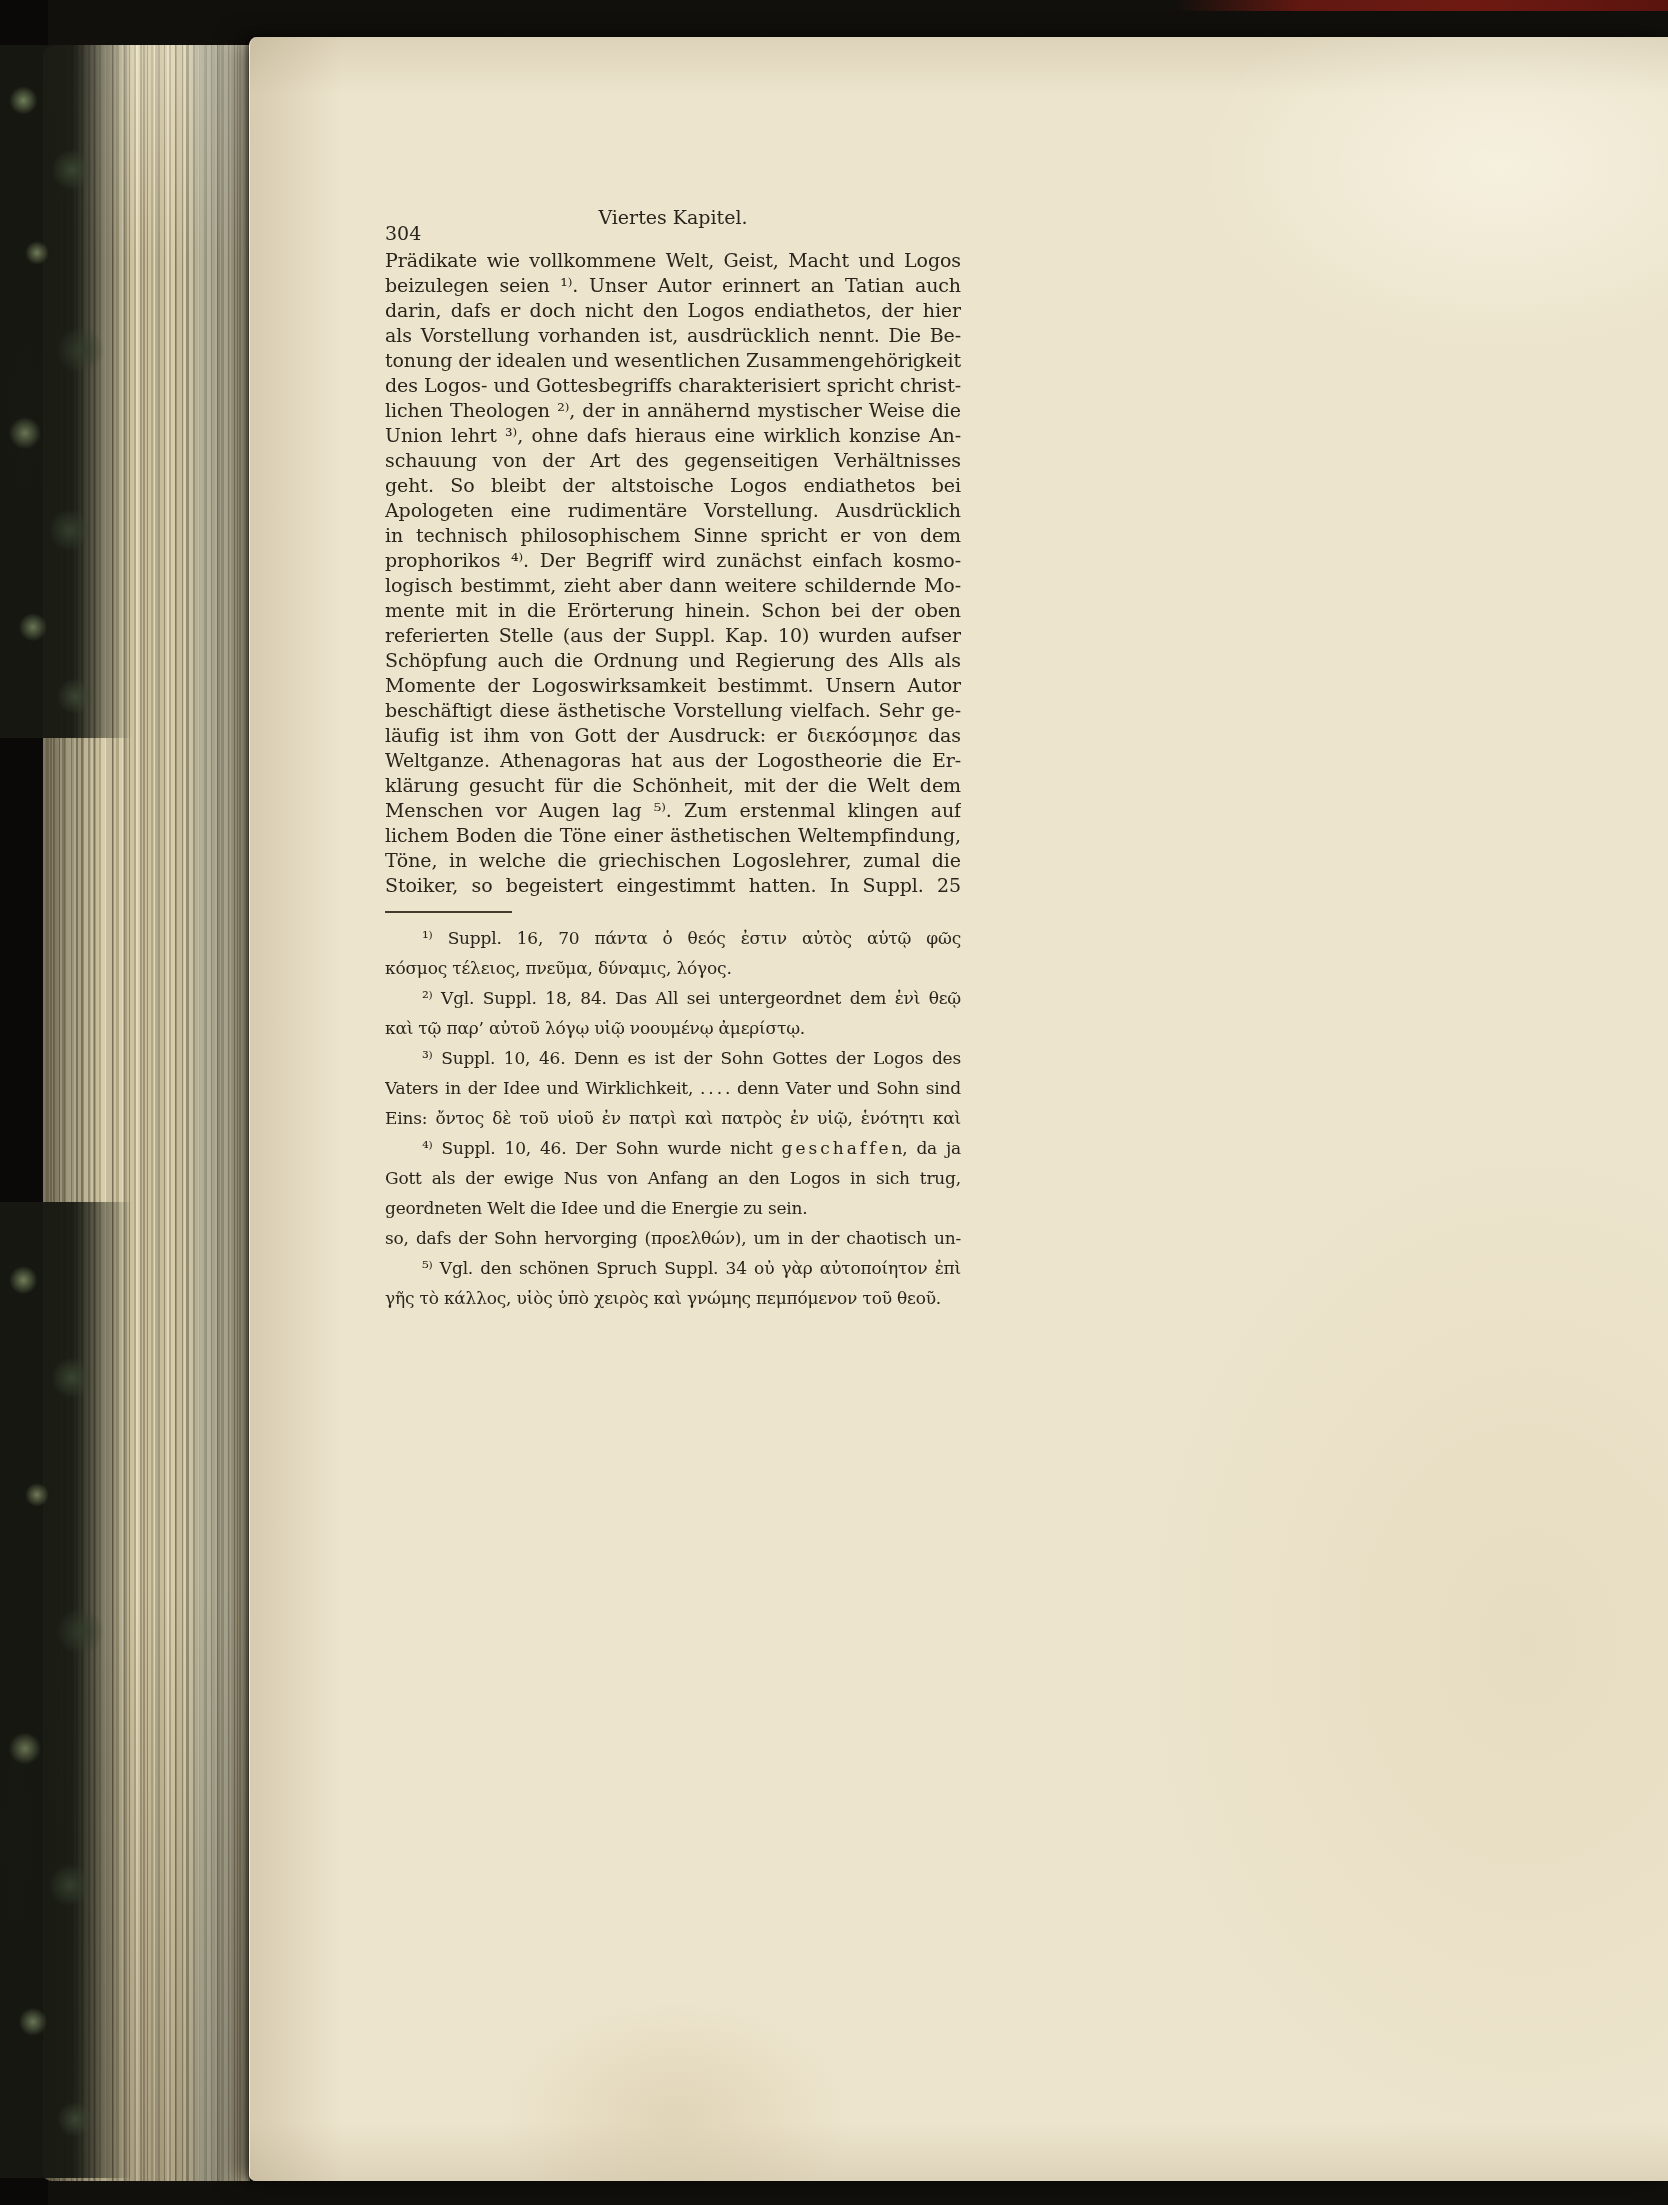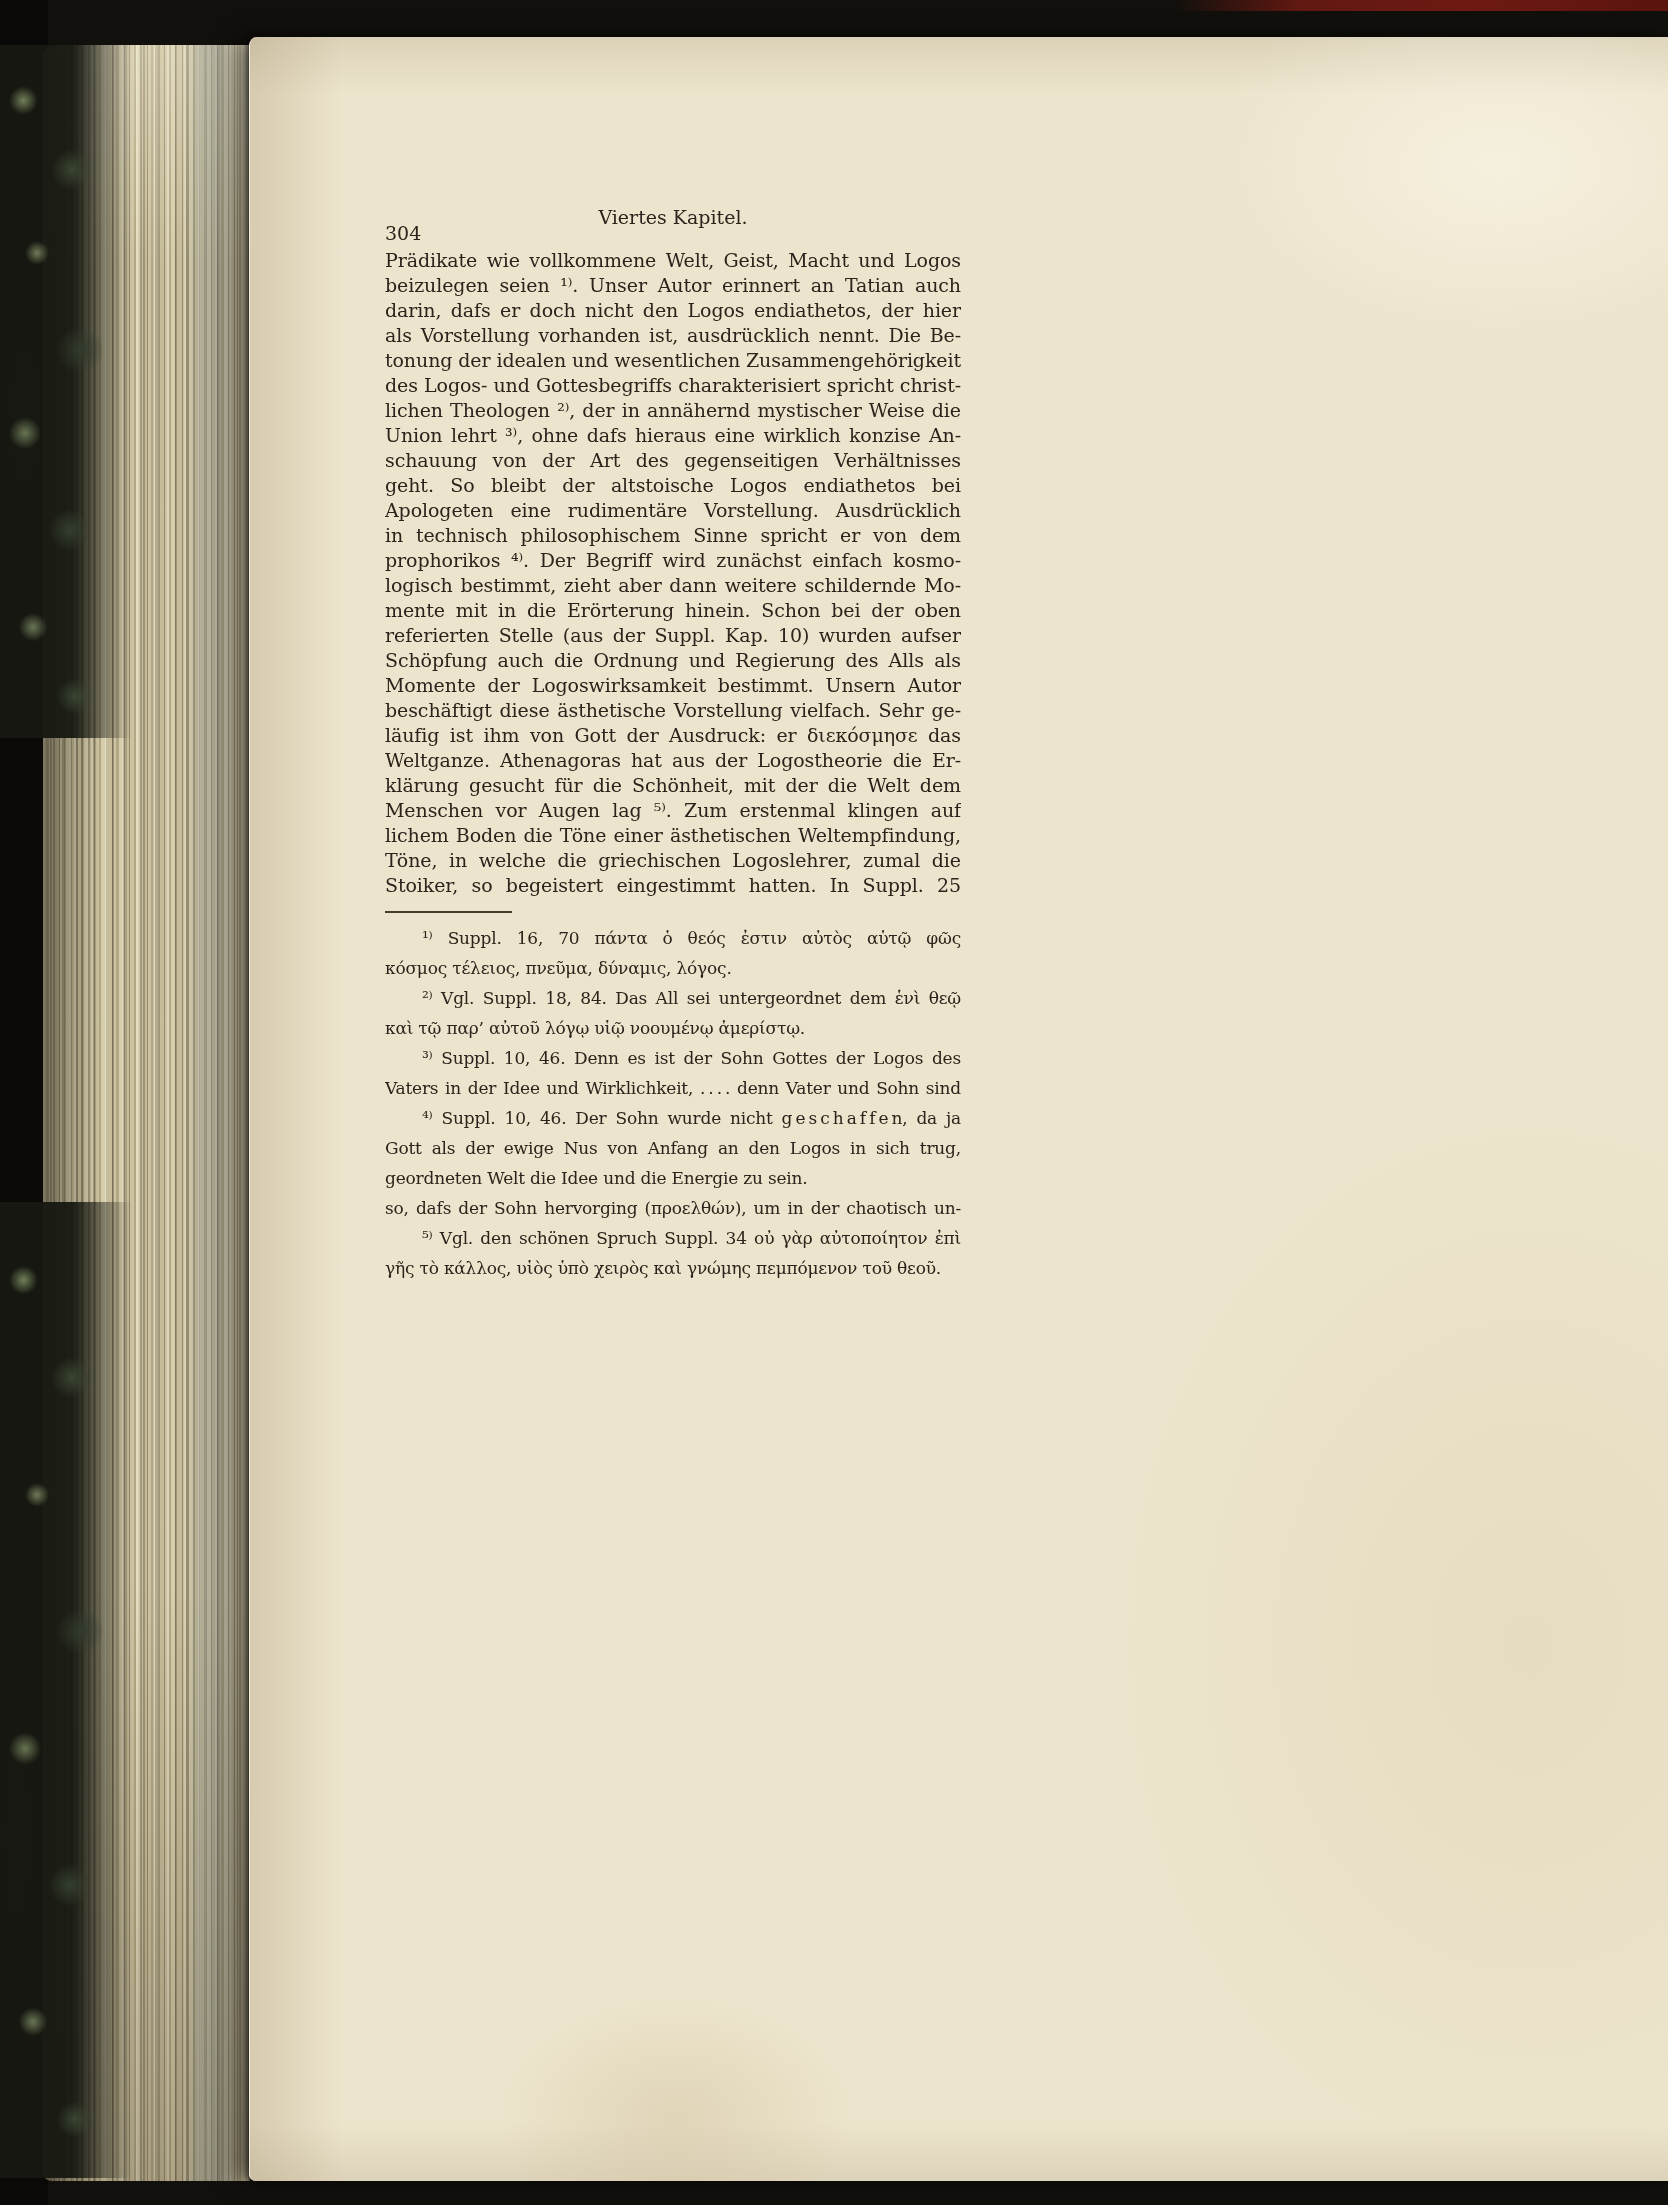"Eins: ὄντος δὲ τοῦ υἱοῦ" div.fline { html: none -> <div>Eins: ὄντος δὲ τοῦ υἱοῦ ἐν πατρὶ καὶ πατρὸς ἐν υἱῷ, ἑνότητι καὶ</div> }
